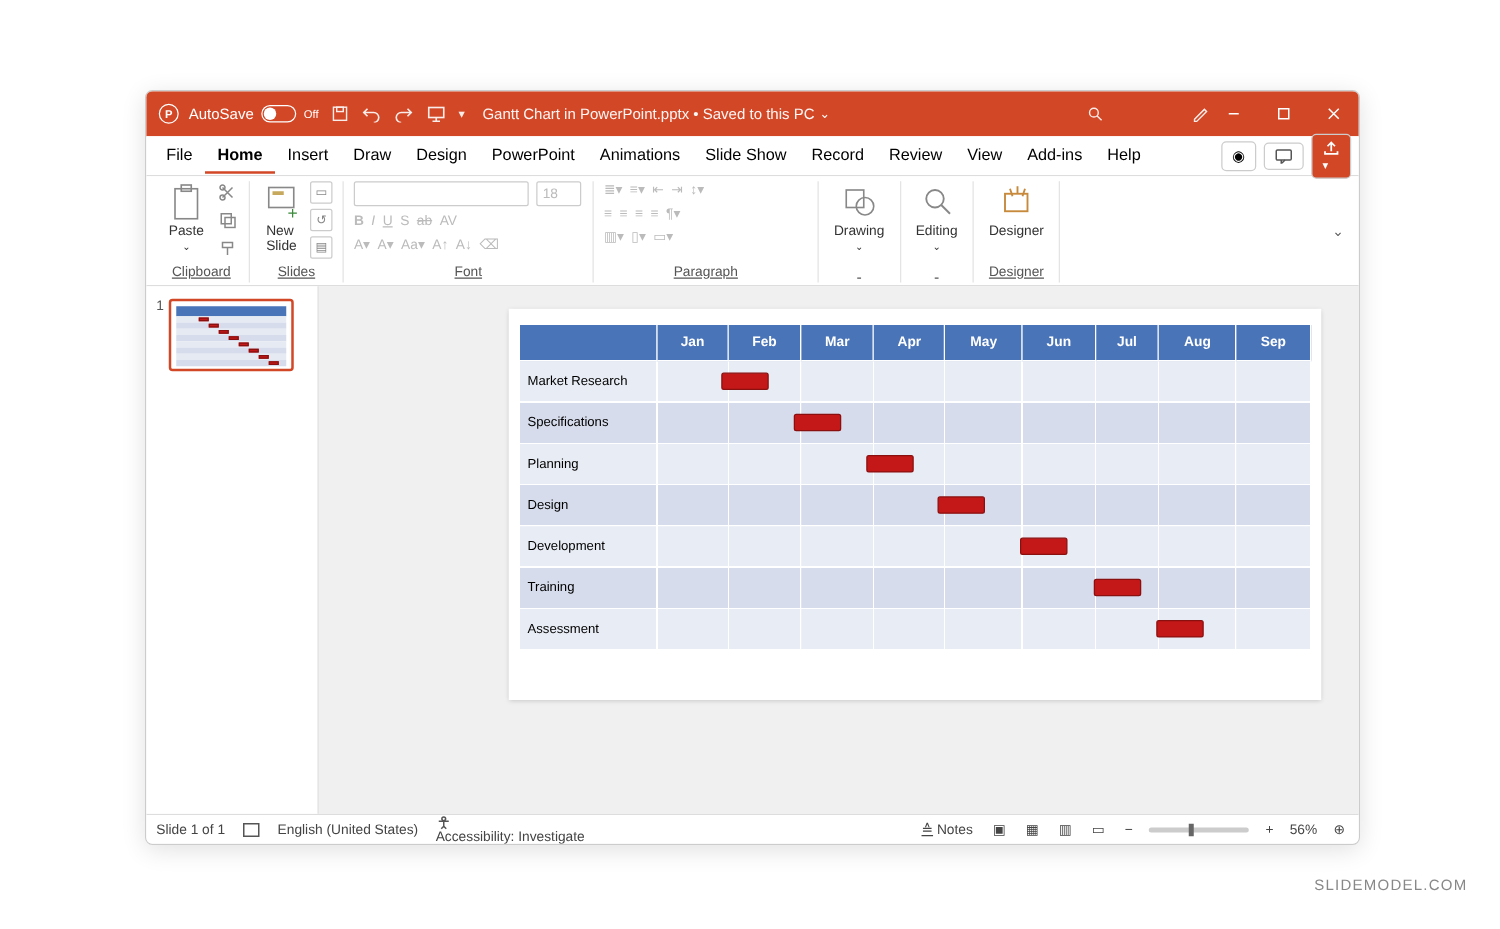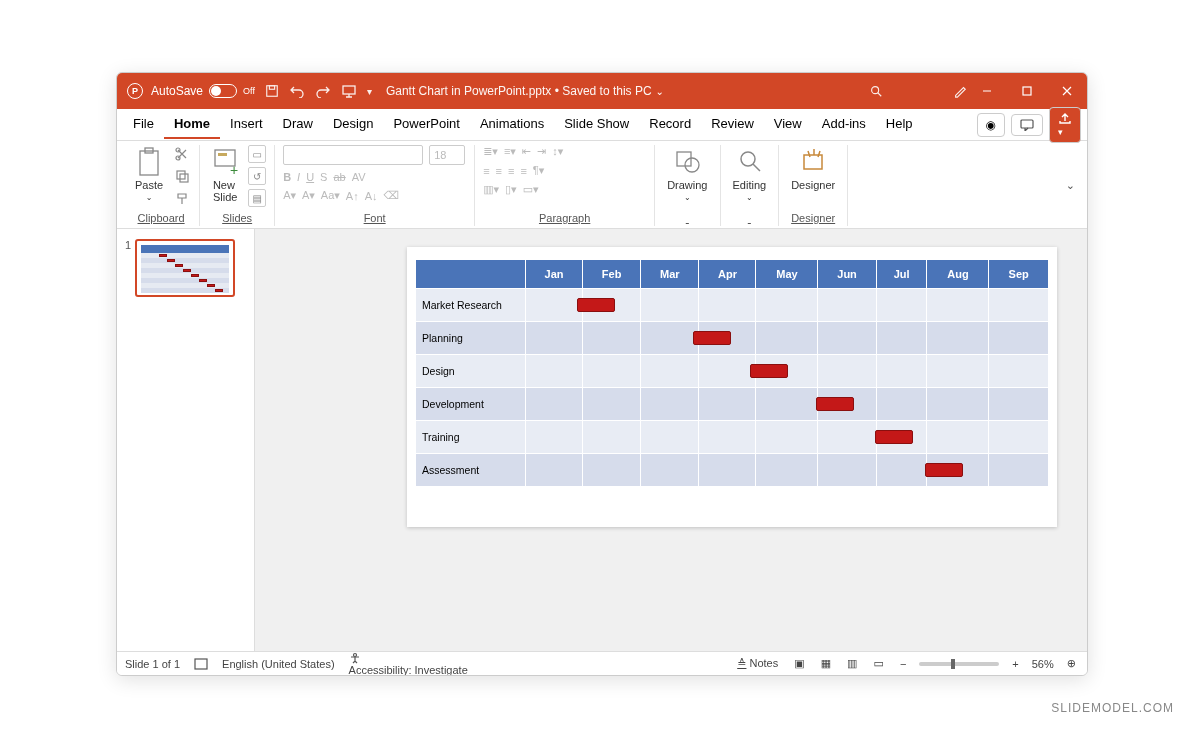"Specifications" tr { html: none -> <tr> <td>Specifications</td> <td></td> <td></td> <td> <div></div> </td> <td></td> <td></td> <td></td> <td></td> <td></td> <td></td> </tr> }
